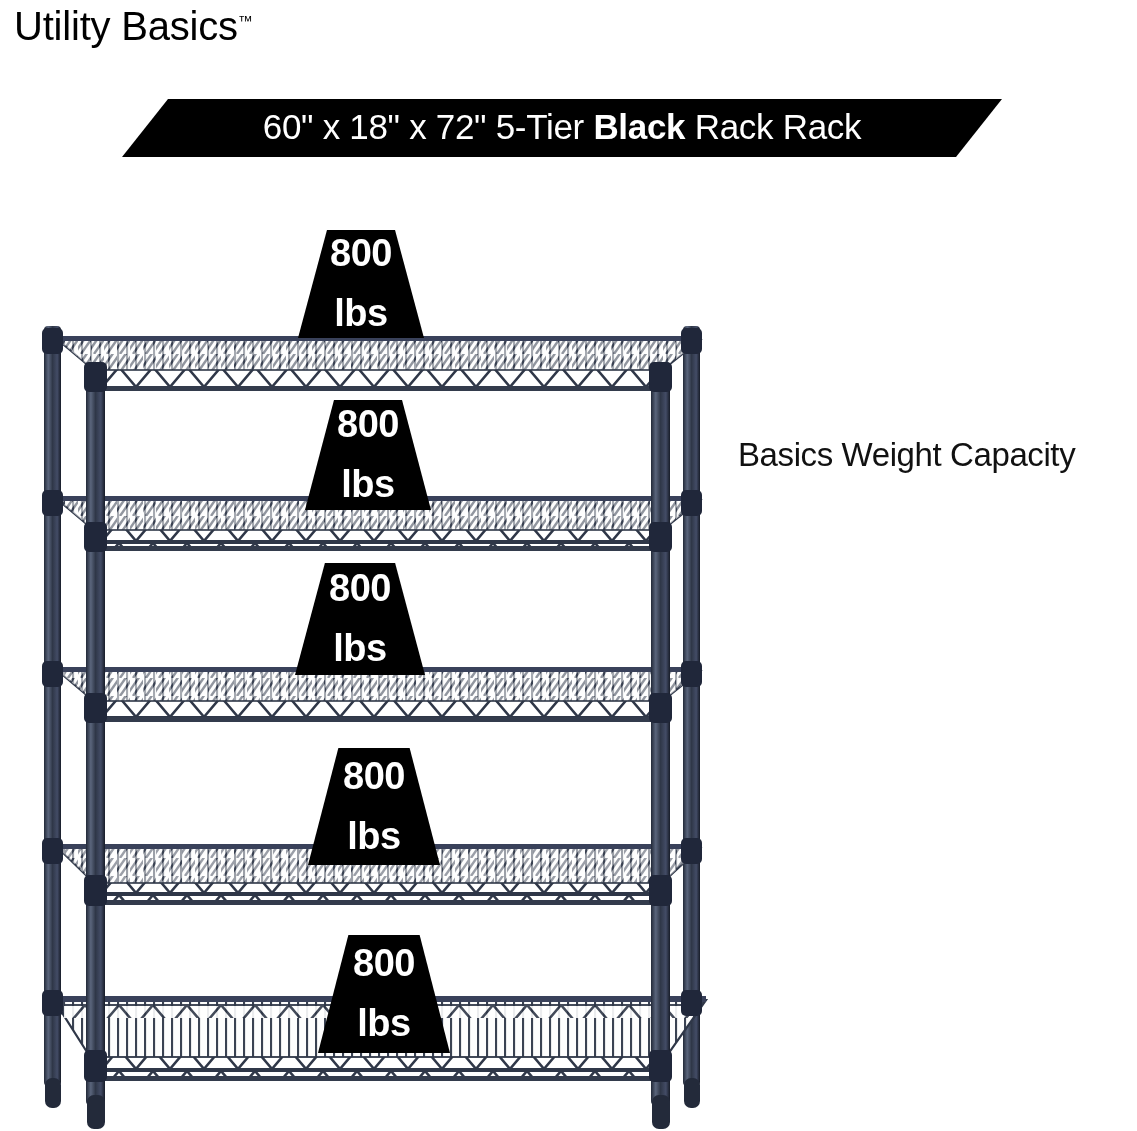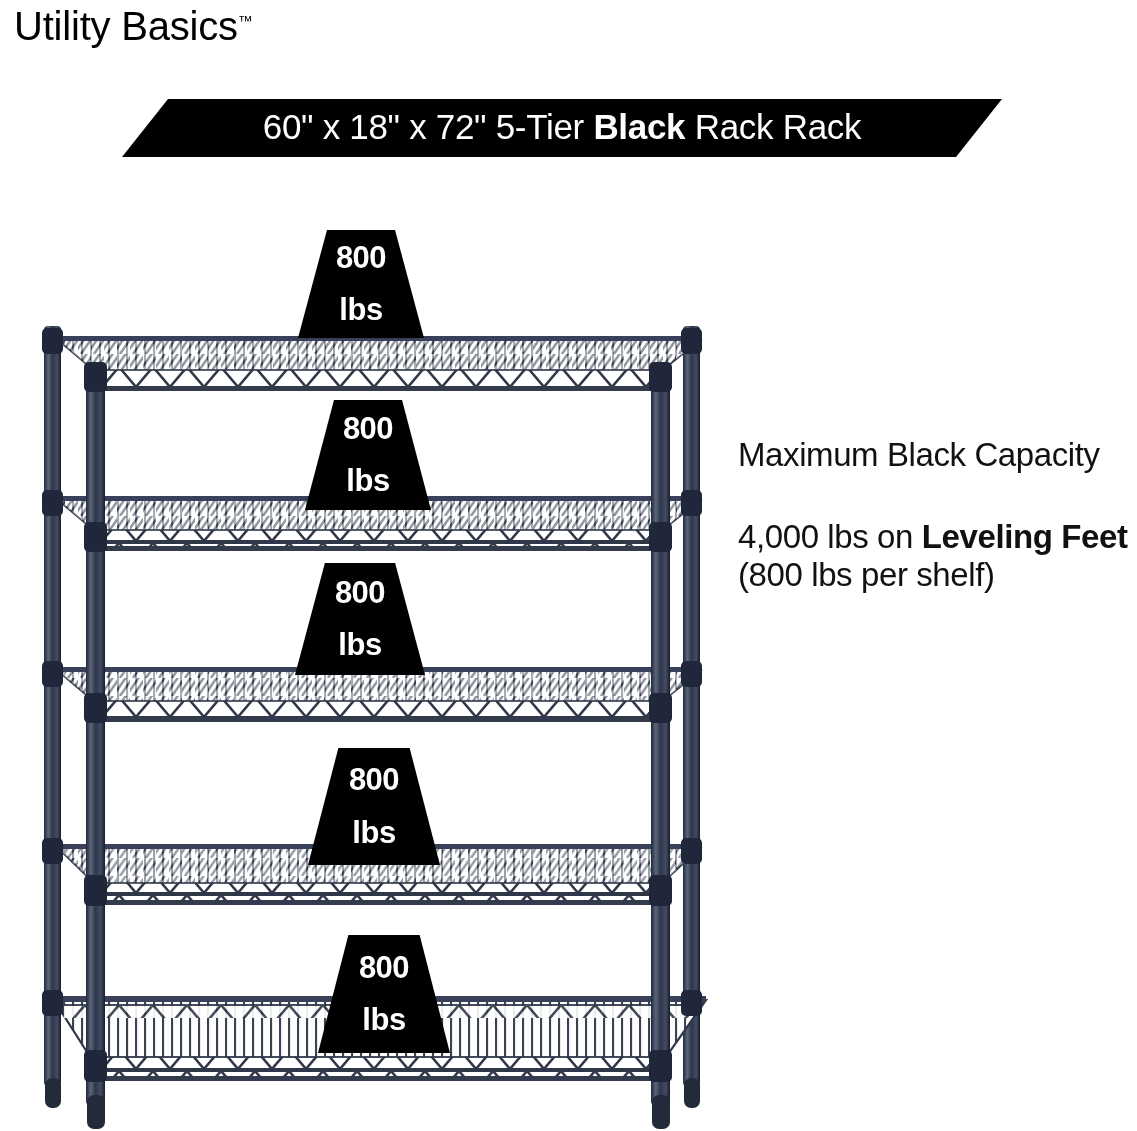"800" .callout .txt { font-size: 31px -> 38px }
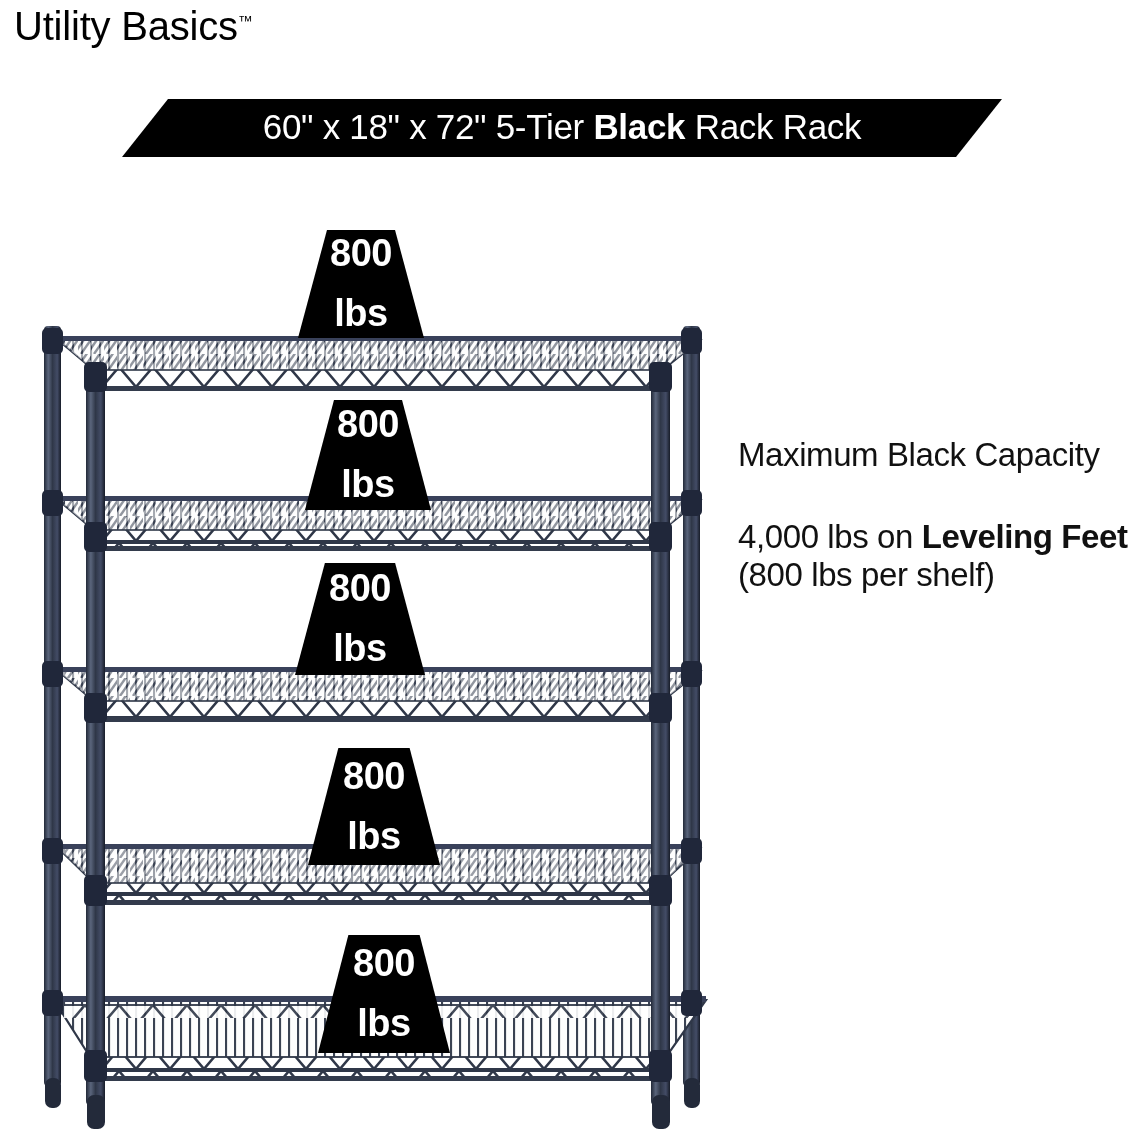"Maximum Black Capacity" h2 { text: Maximum Black -> Basics Weight }
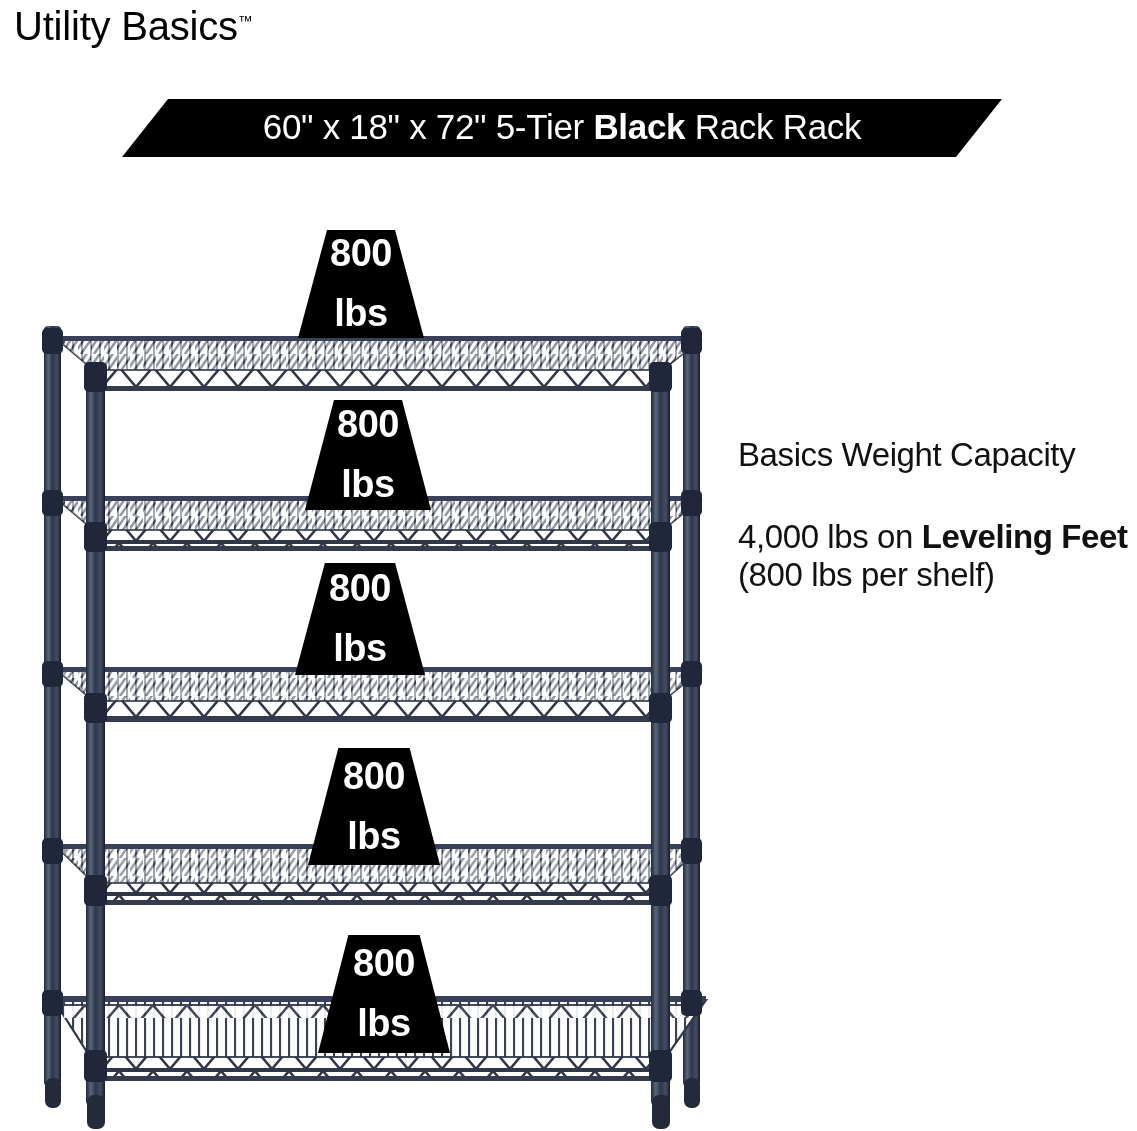"4,000 lbs on Leveling Feet" p { html: <p> <span>4,000 lbs on </span><b>Leveling Feet</b><span> (800 lbs per shelf)</span> </p> -> none }
